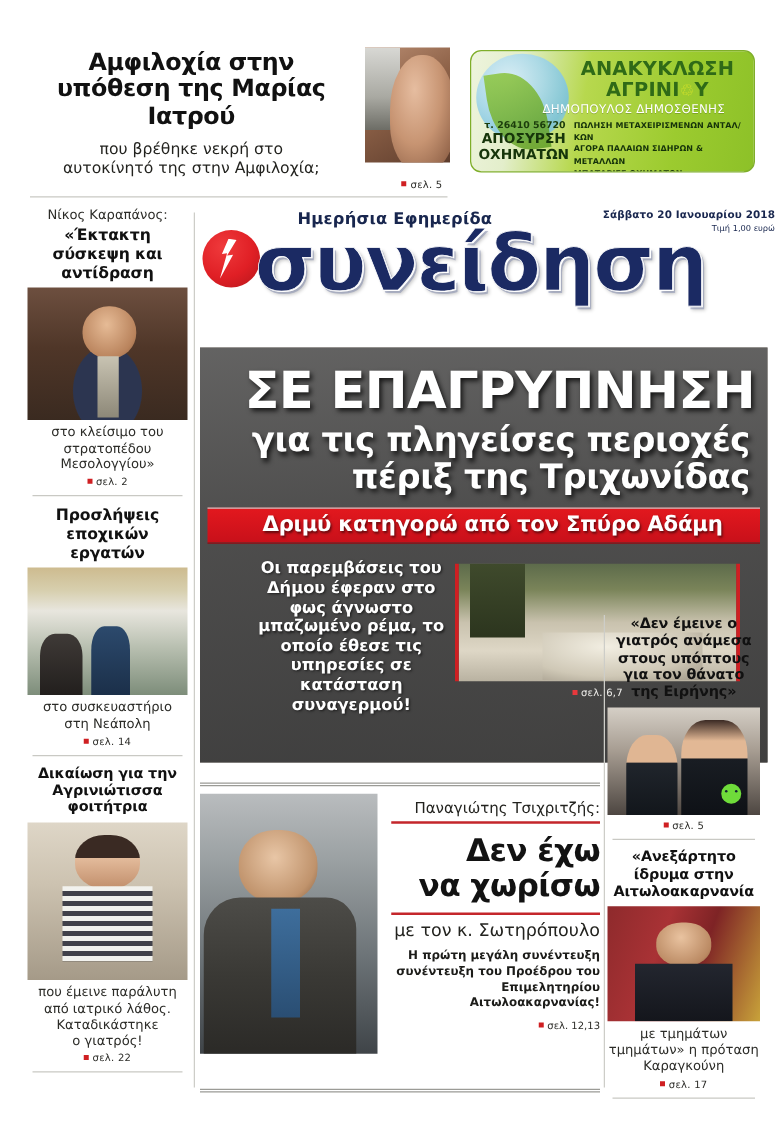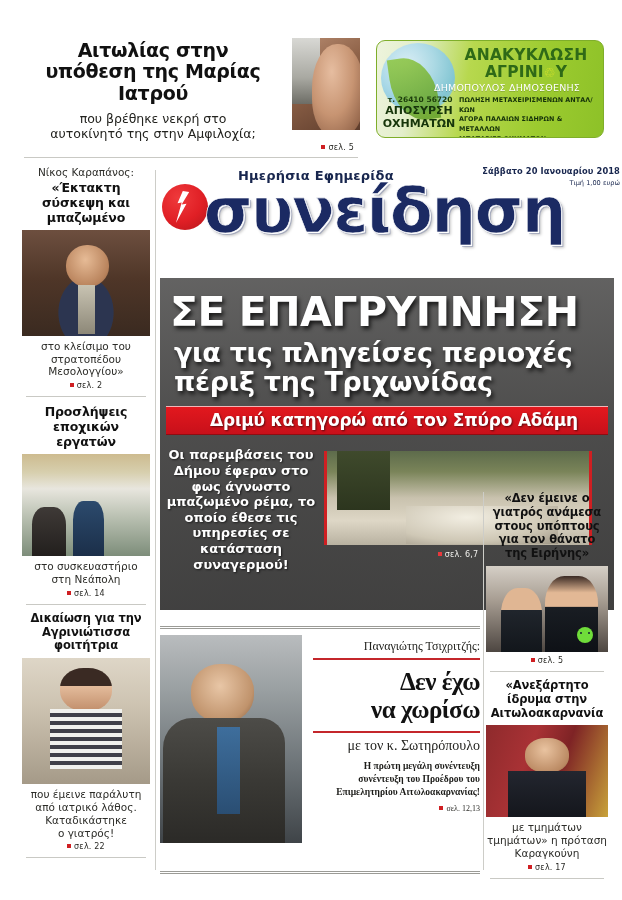"Αιτωλίας στην" div { text: Αιτωλίας -> Αμφιλοχία }
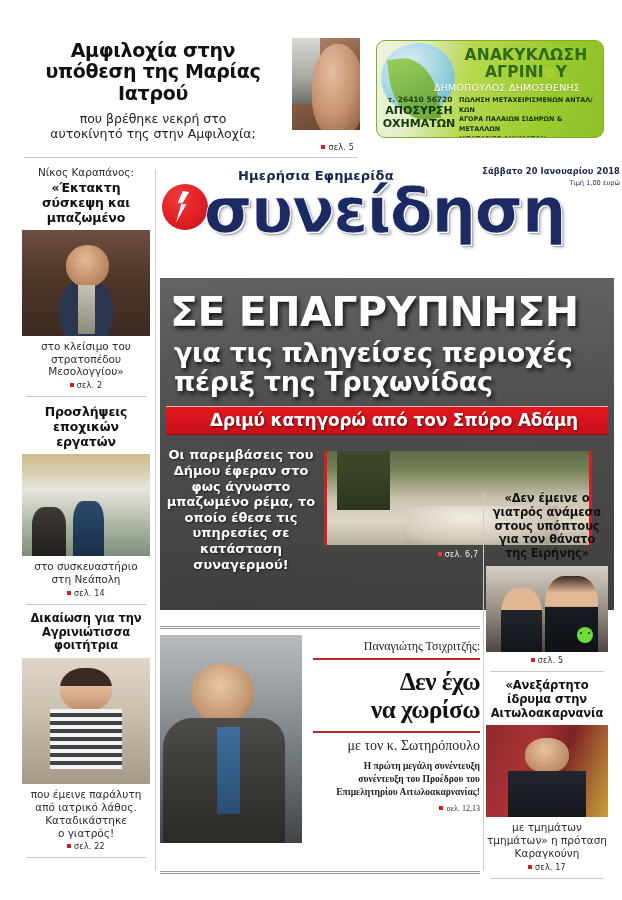"μπαζωμένο" div { text: μπαζωμένο -> αντίδραση }
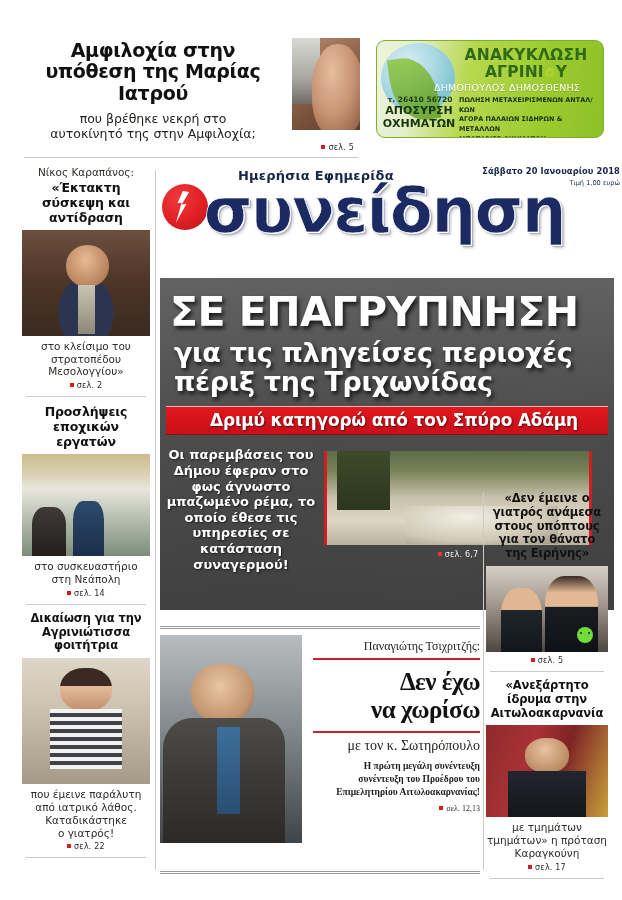"ΣΕ ΕΠΑΓΡΥΠΝΗΣΗ" .mb-h1 { text-align: left -> right }
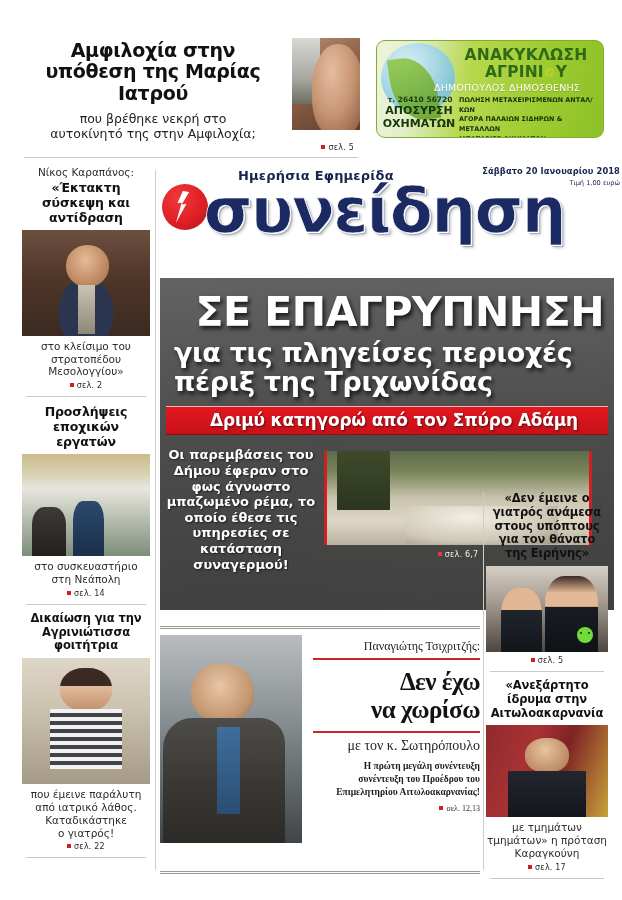"για τις πληγείσες περιοχές" .mb-h2 { text-align: left -> right }
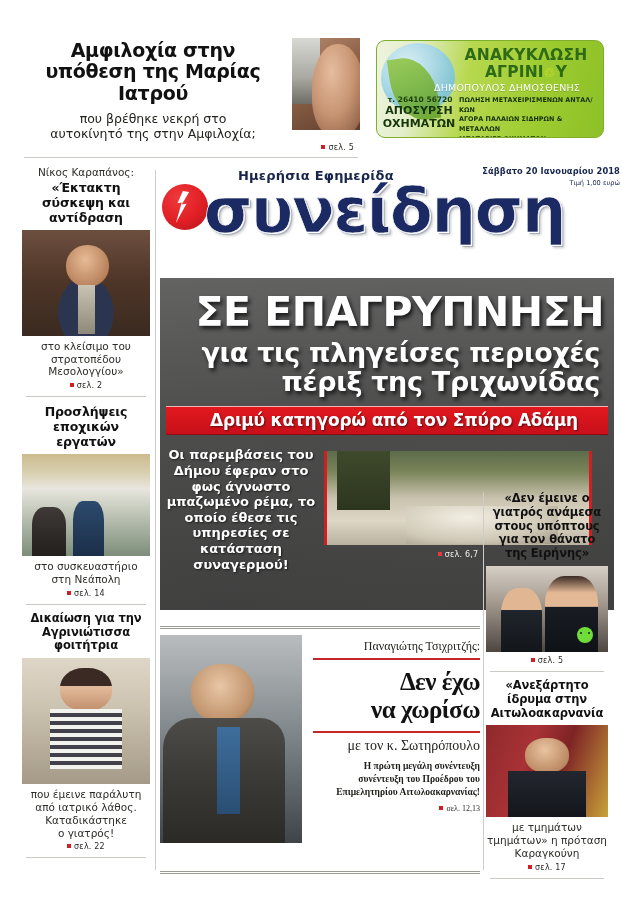"Οι παρεμβάσεις του Δήμου έφεραν" .mb-lower { margin-left: none -> 40px }
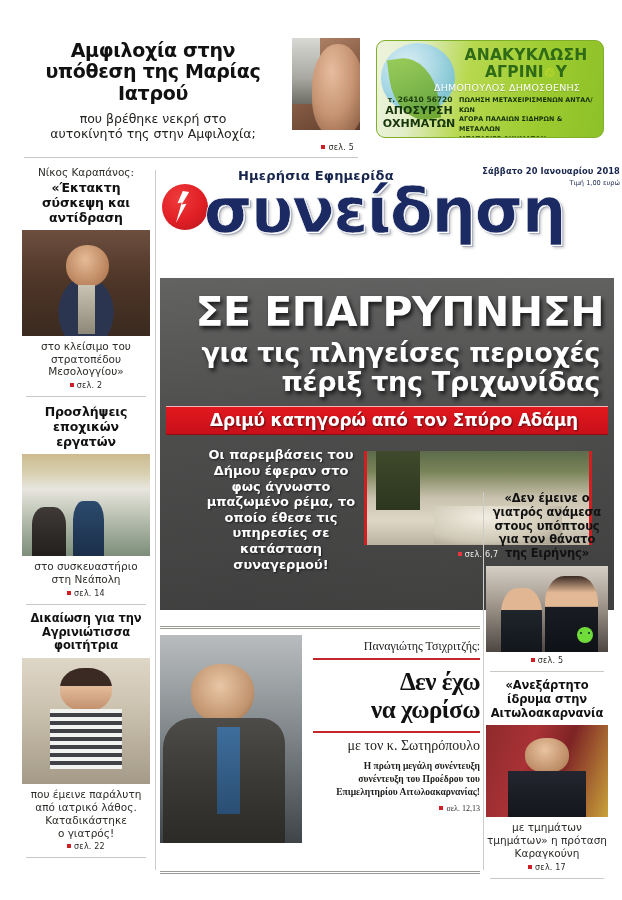"Παναγιώτης Τσιχριτζής:" .iv-body { font-family: Liberation Serif, serif -> none }
